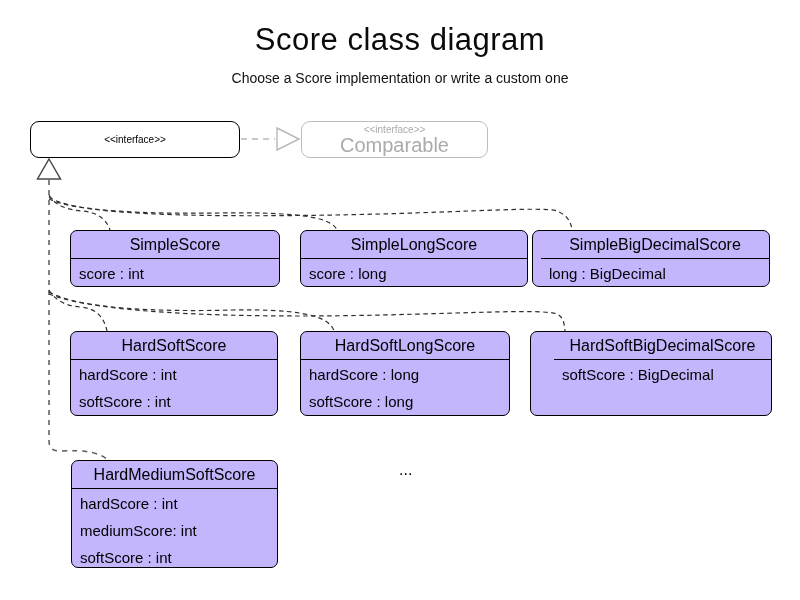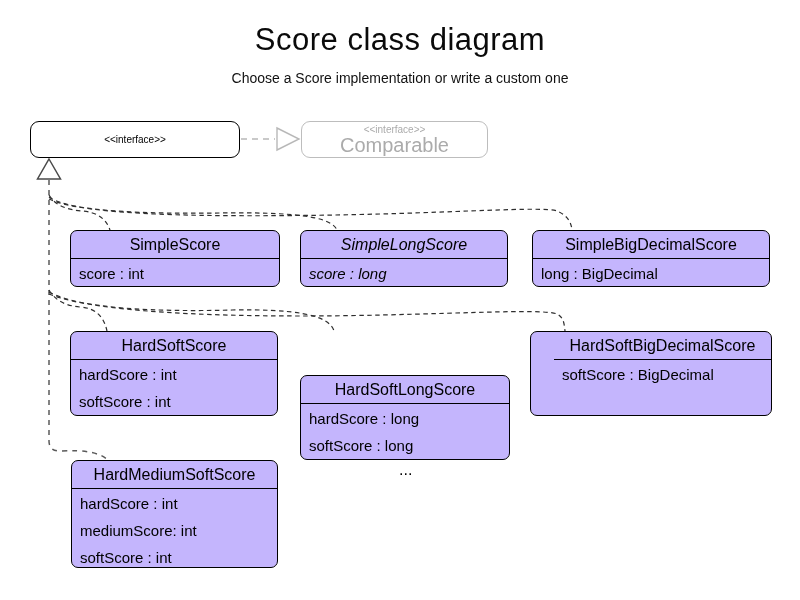"SimpleLongScore" div.cls { font-style: italic -> none; width: 208px -> 228px }
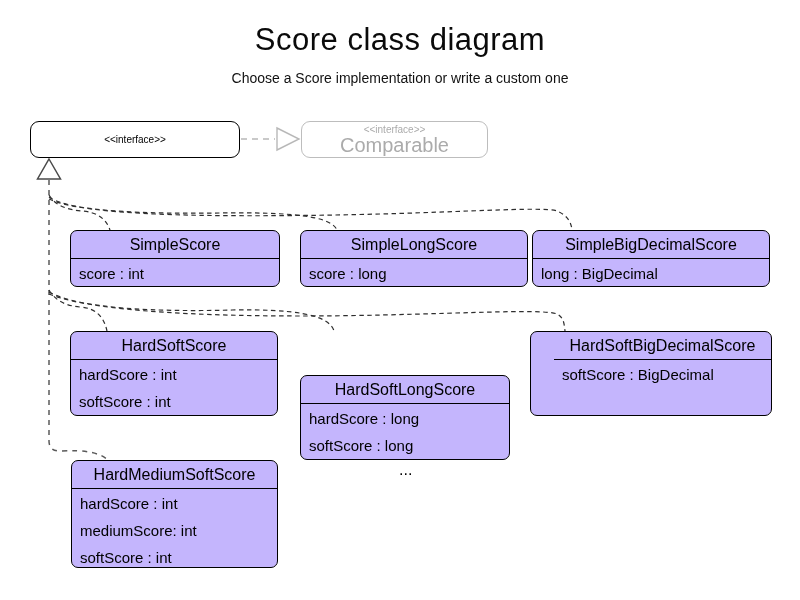"SimpleBigDecimalScore" div.cls { padding-left: none -> 8px }
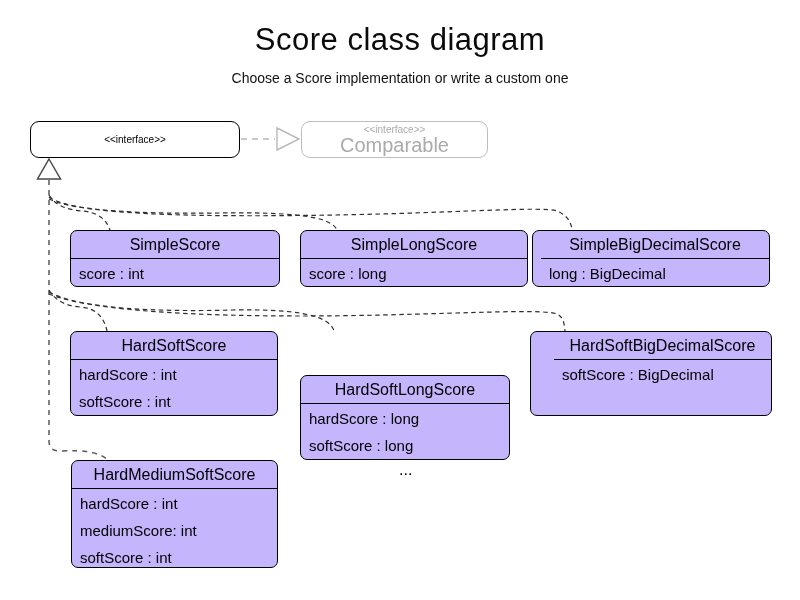"HardSoftLongScore" div.cls { margin-top: 44px -> none }
